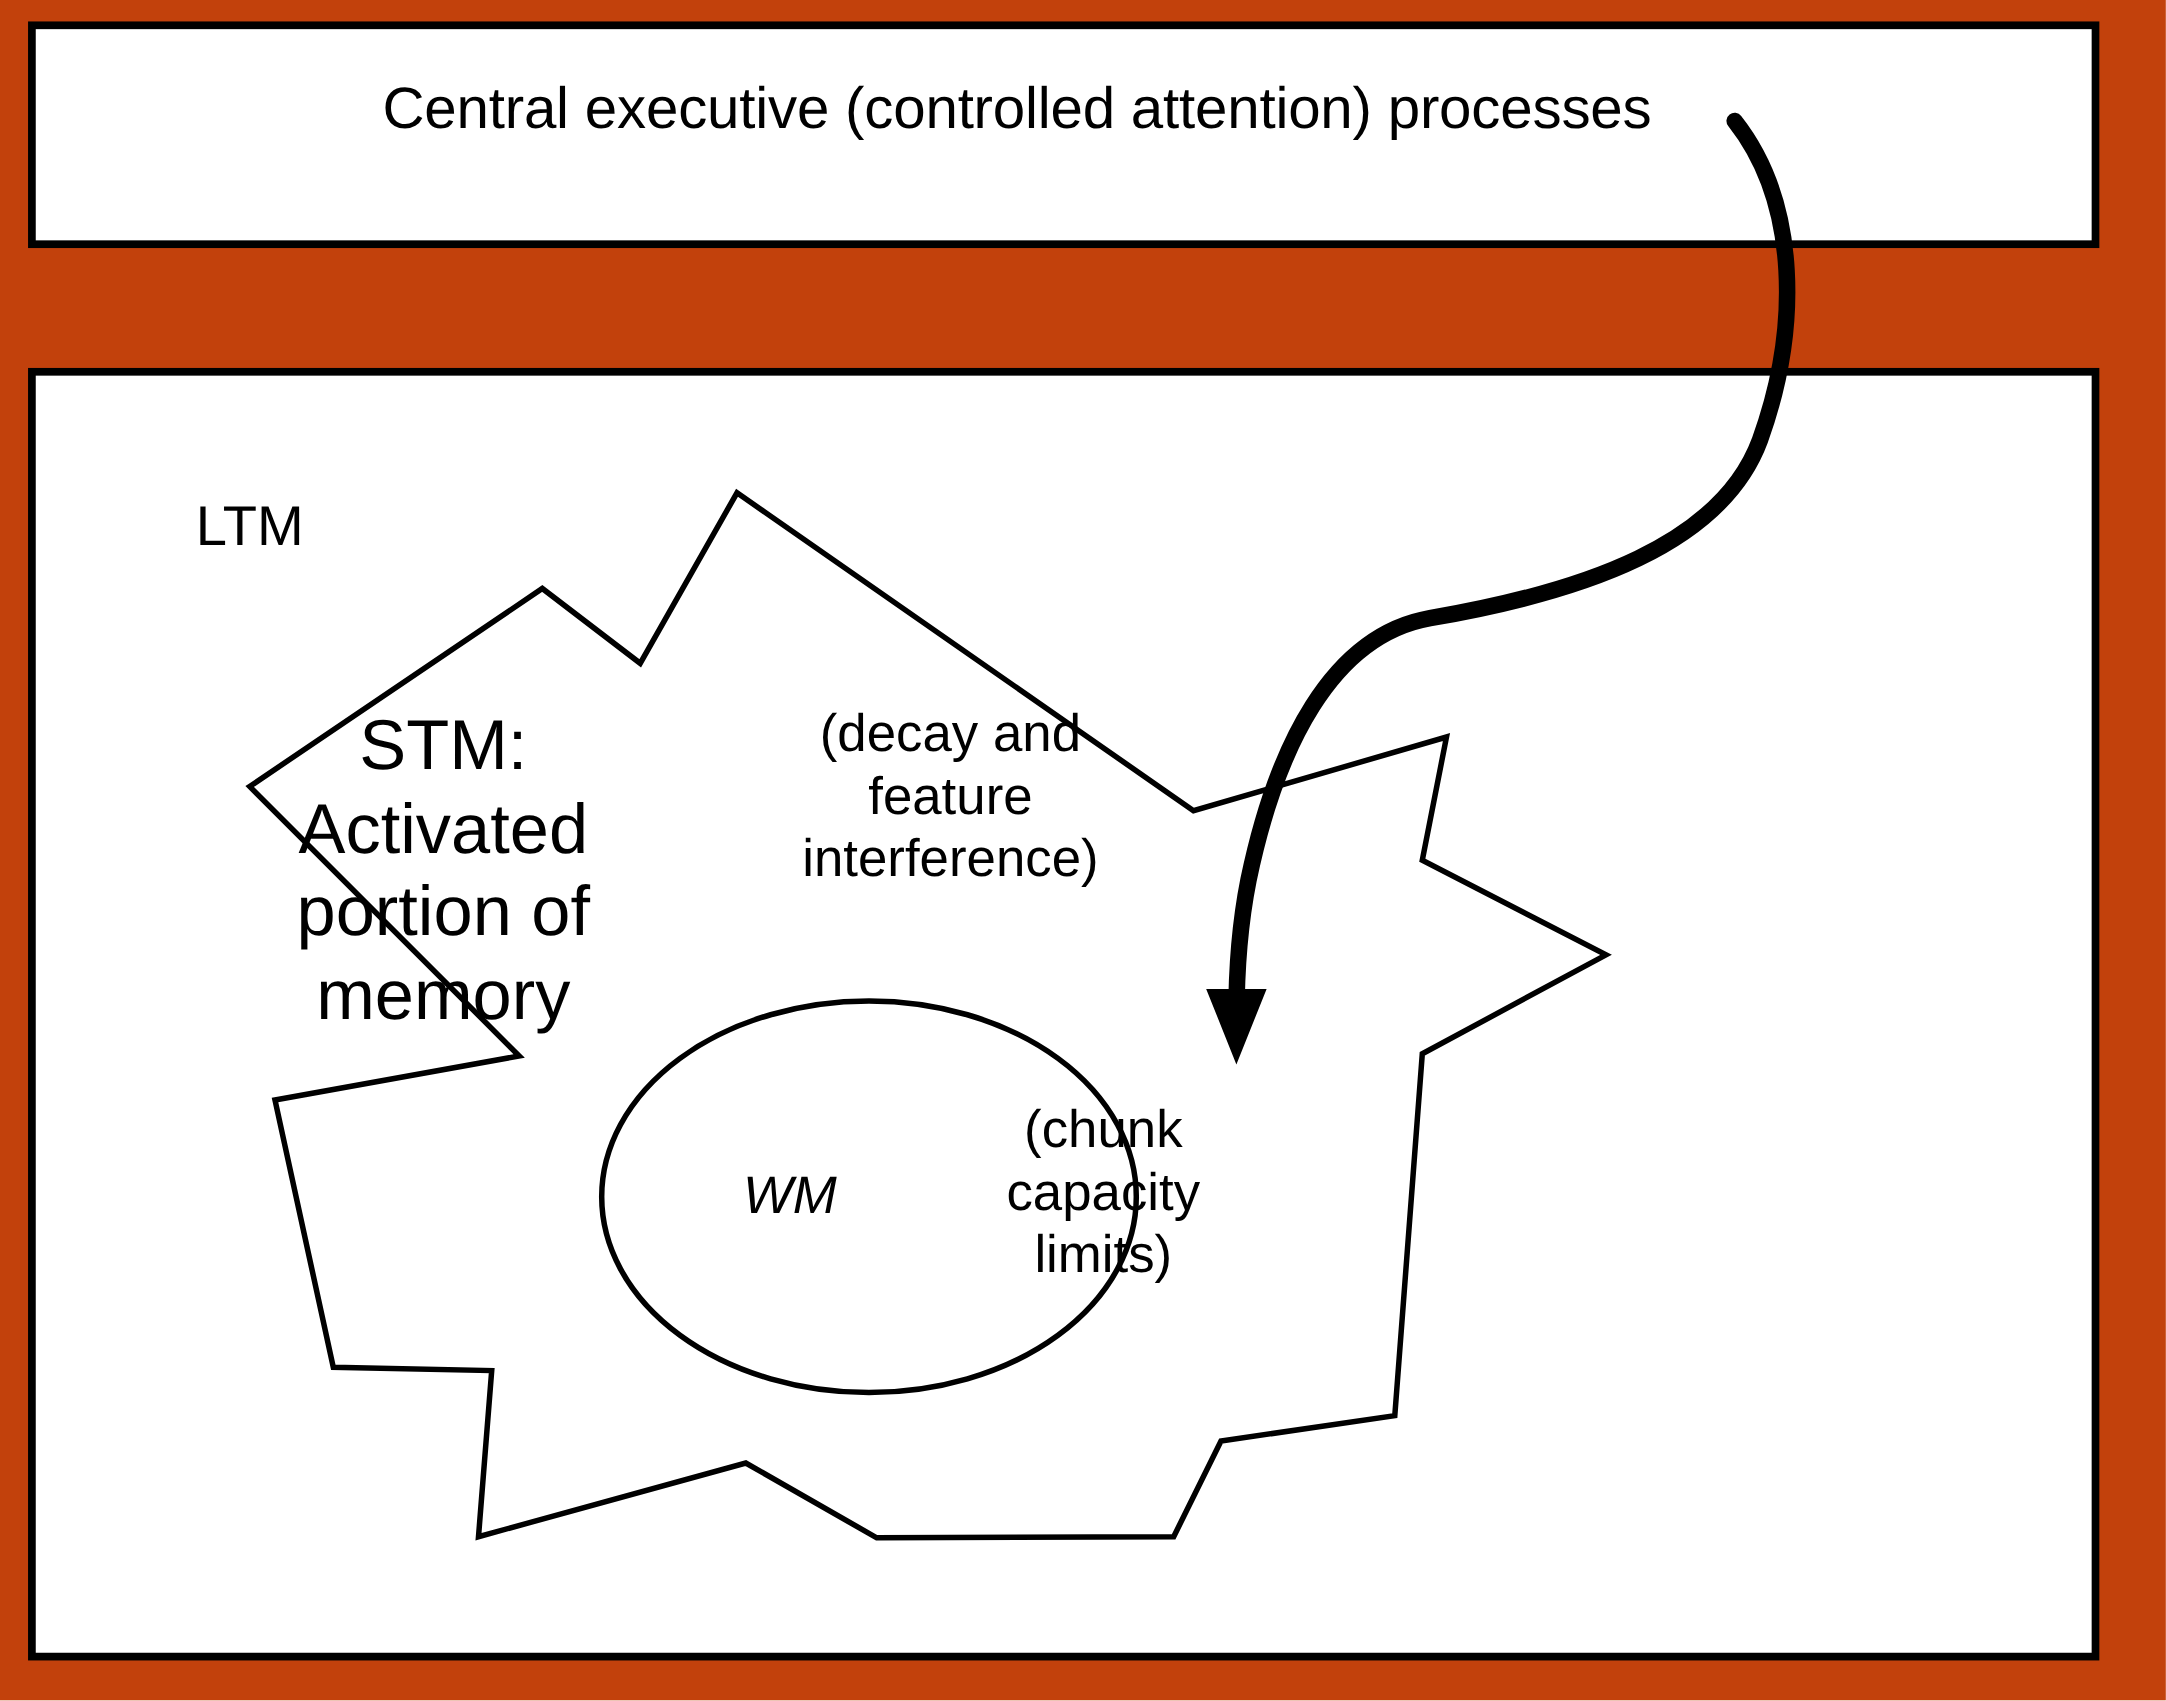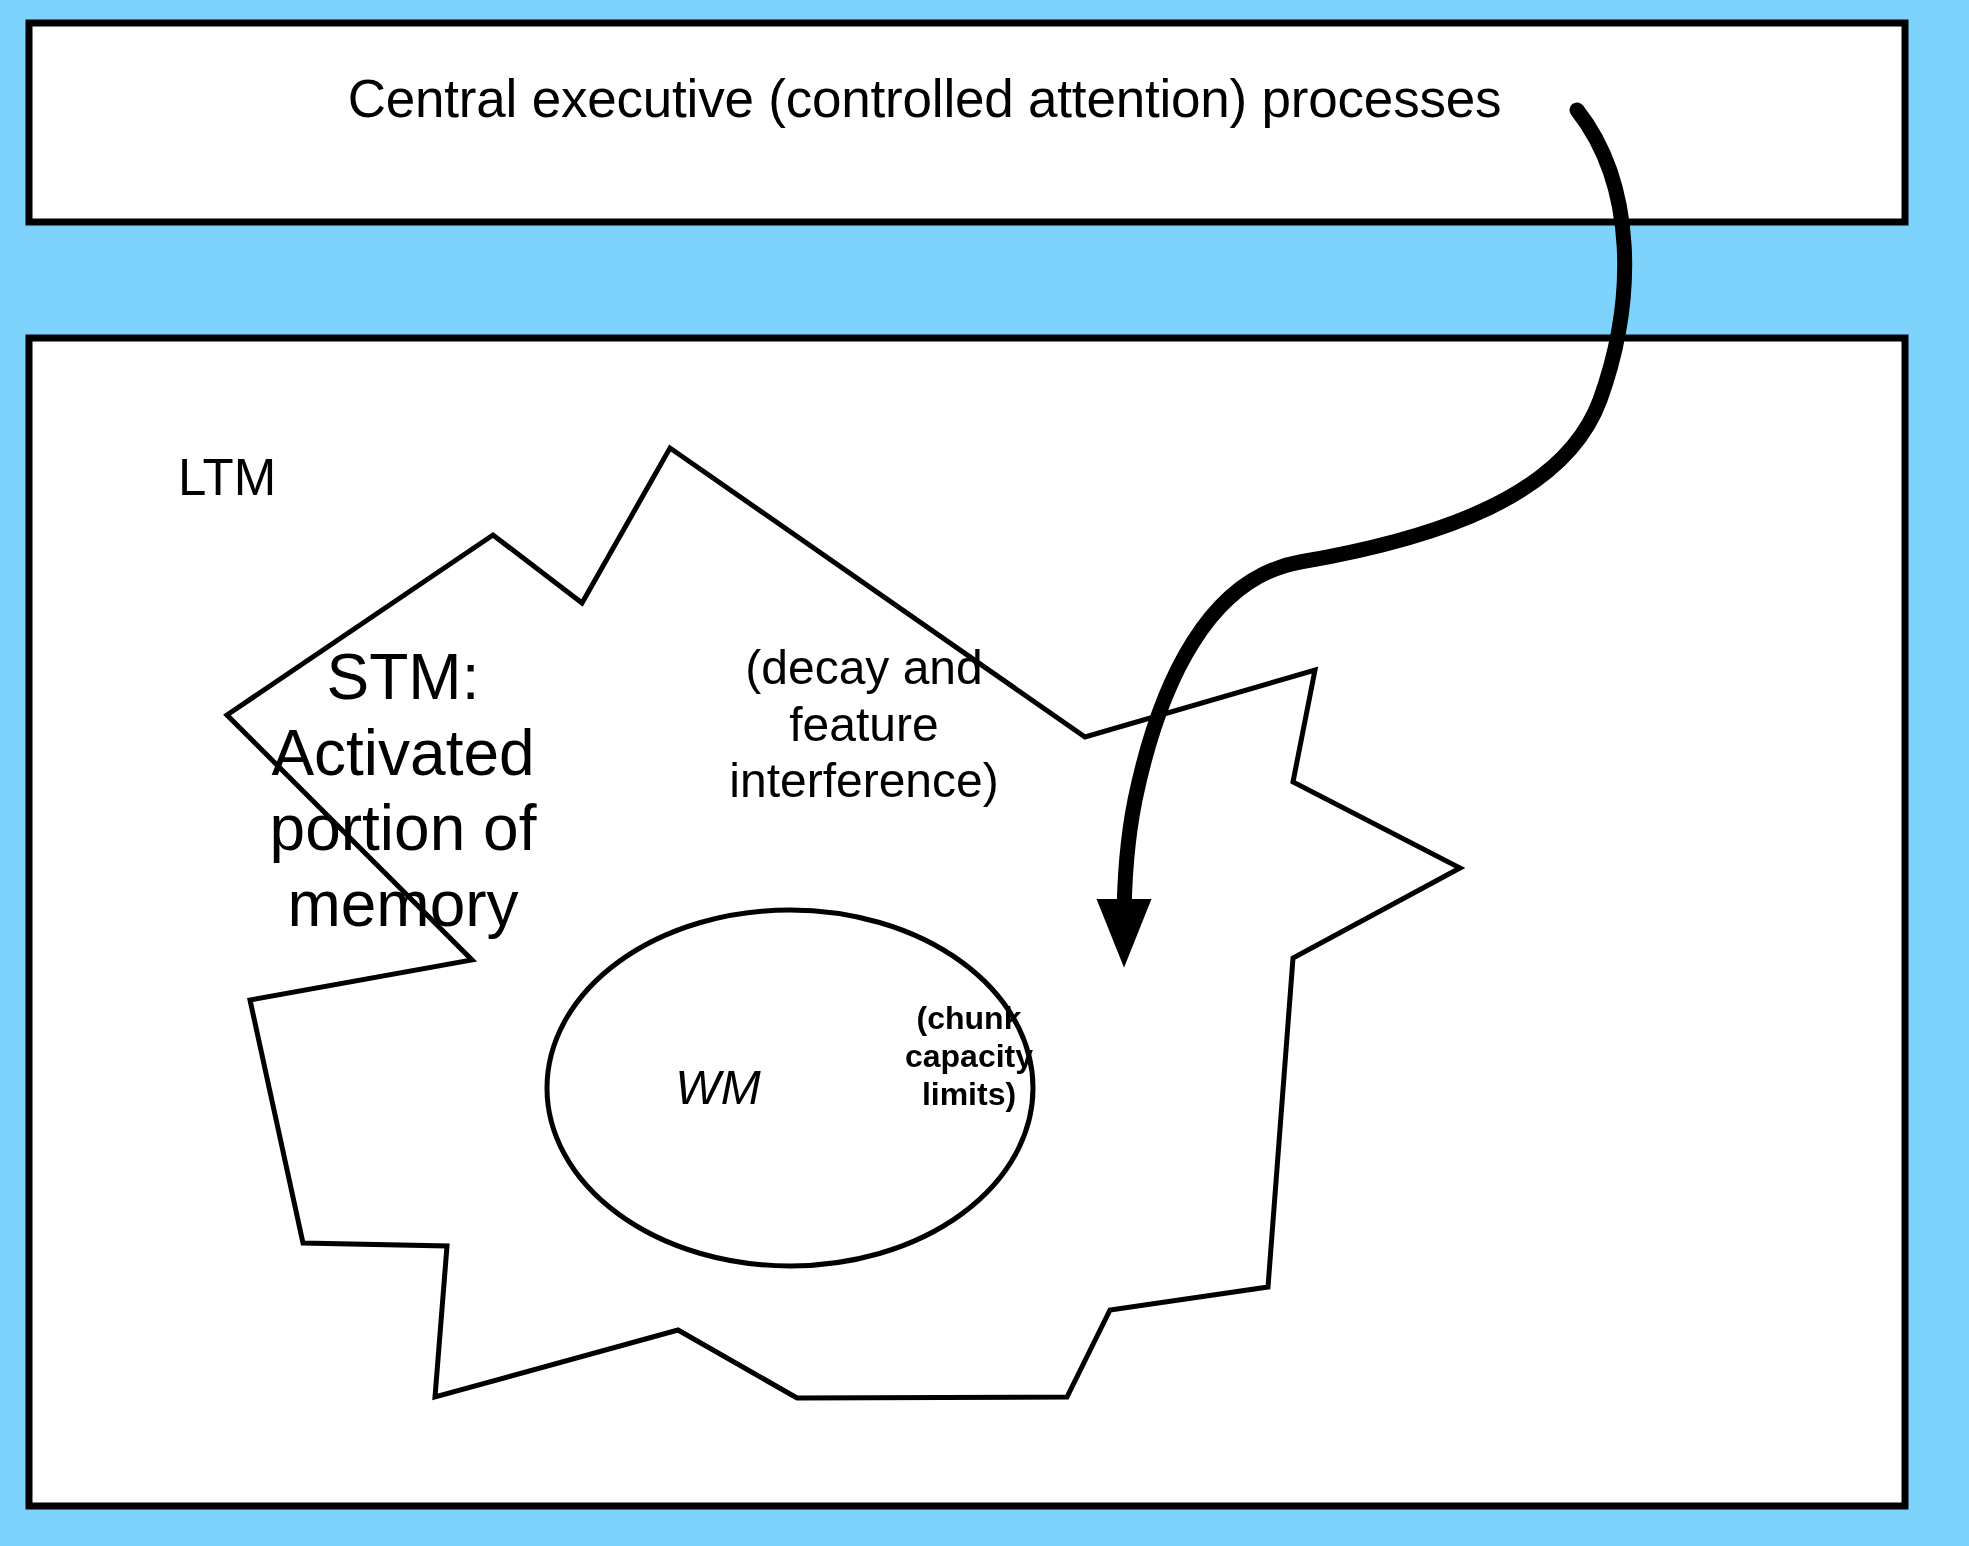"Central executive (controlled attention)" #page { background: #7dd3fc -> #c2410c }
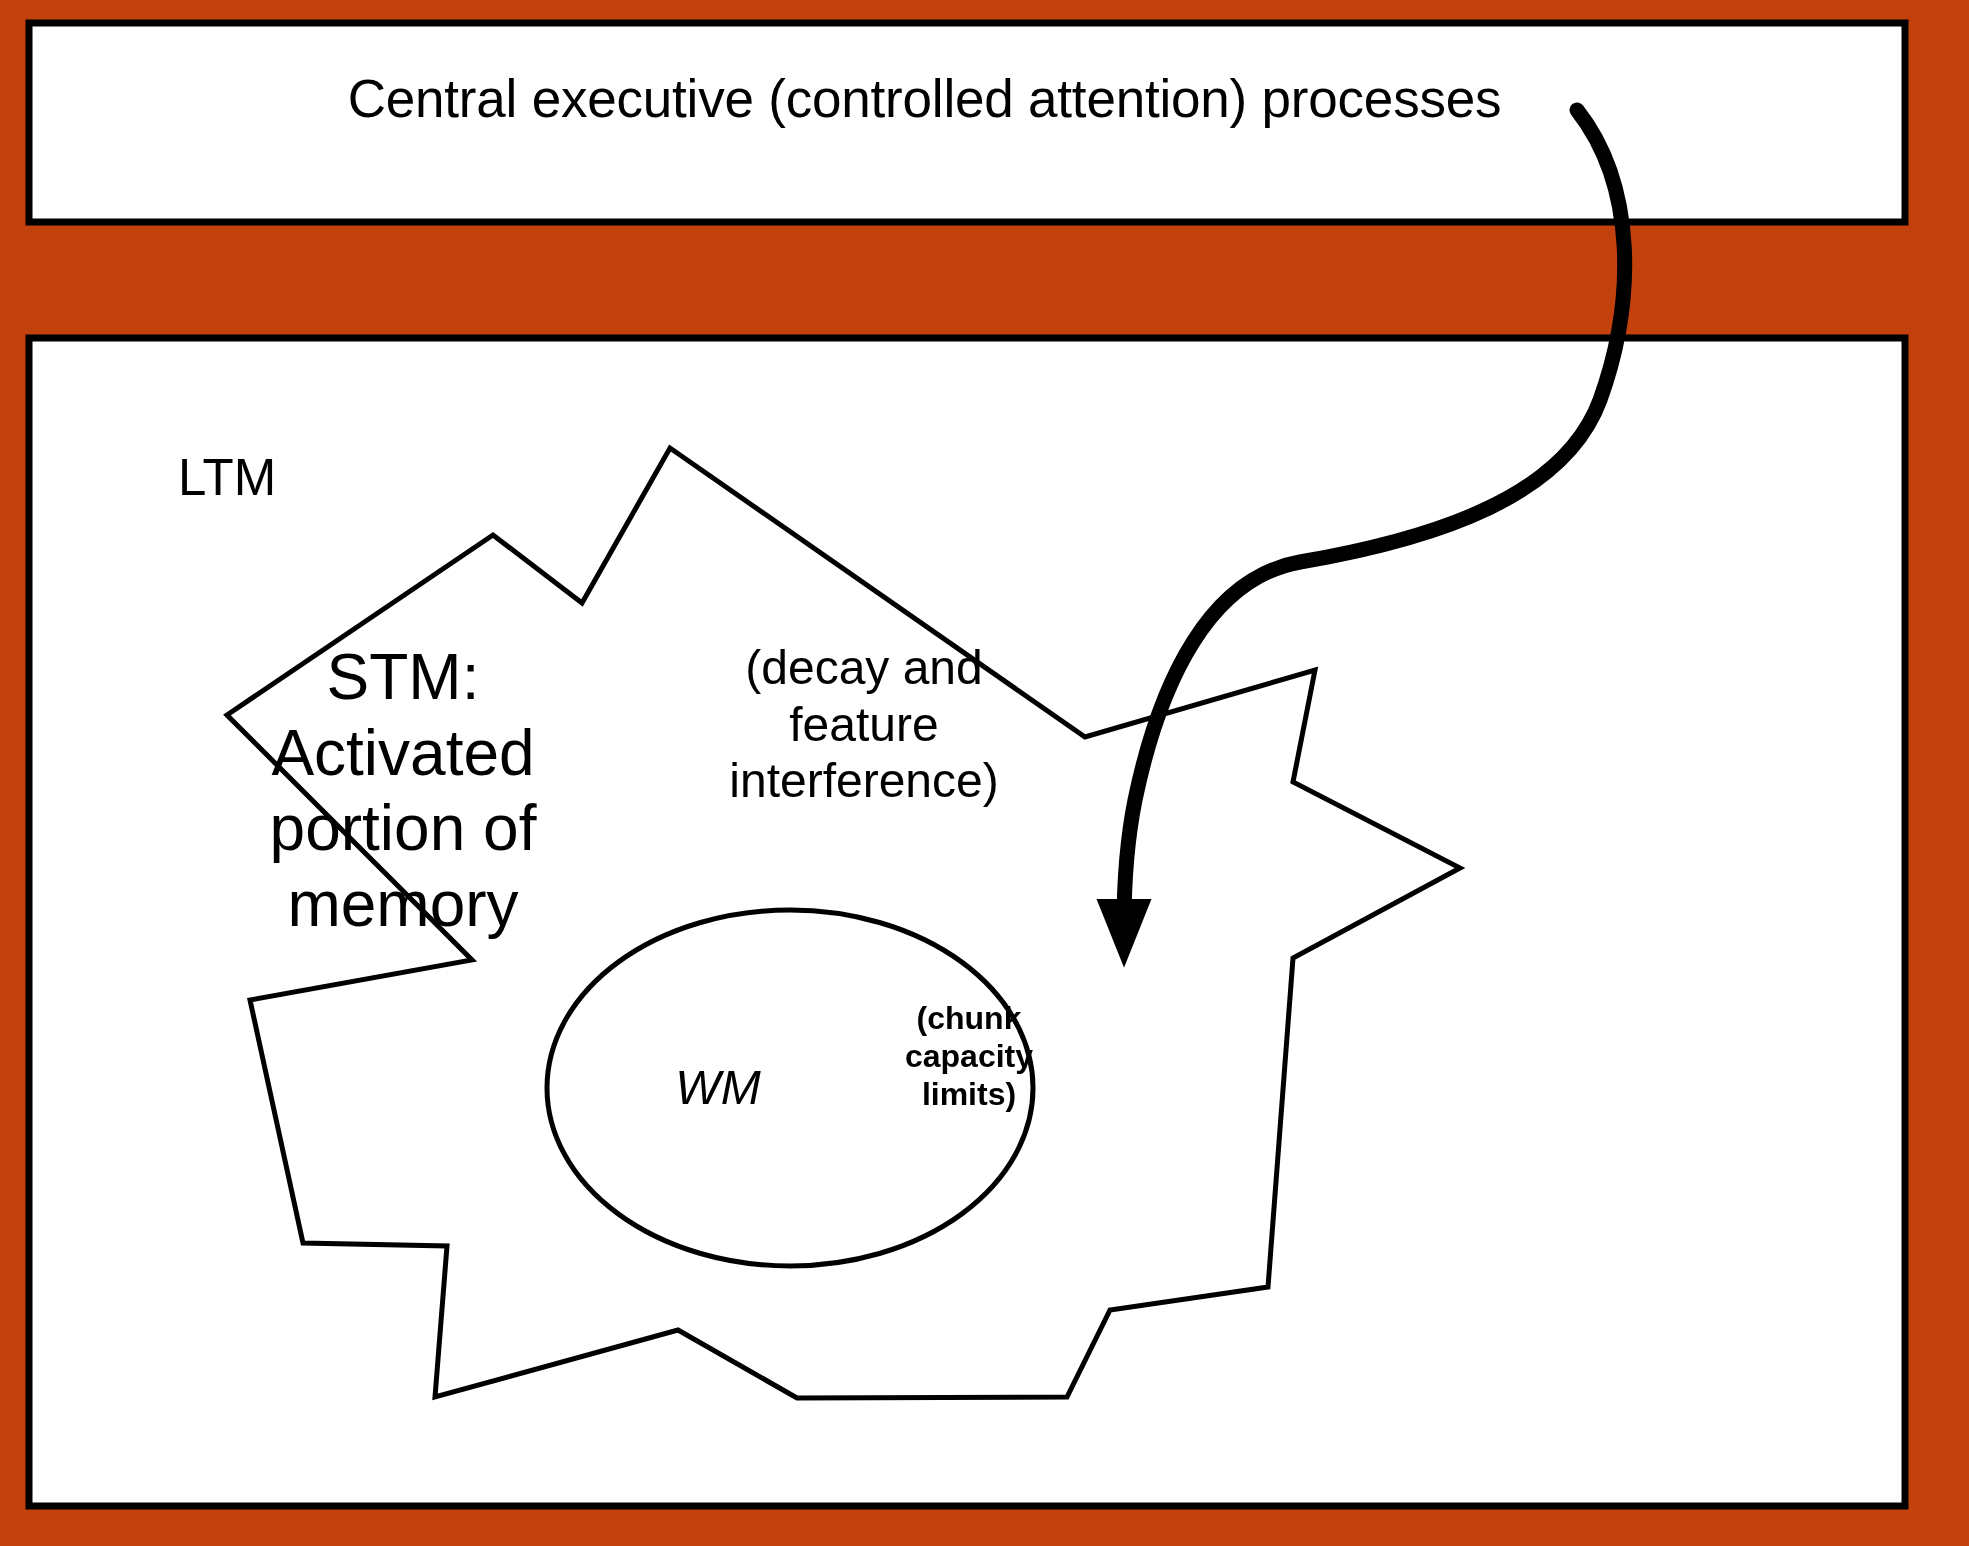"(chunk" #chunk-label { font-size: 32px -> 48px; font-weight: bold -> none; left: 840px -> 874px }
